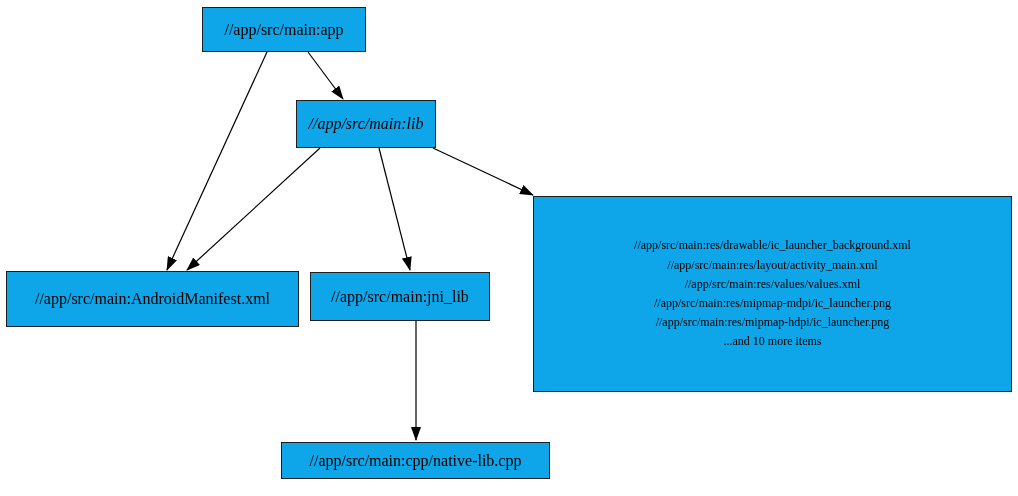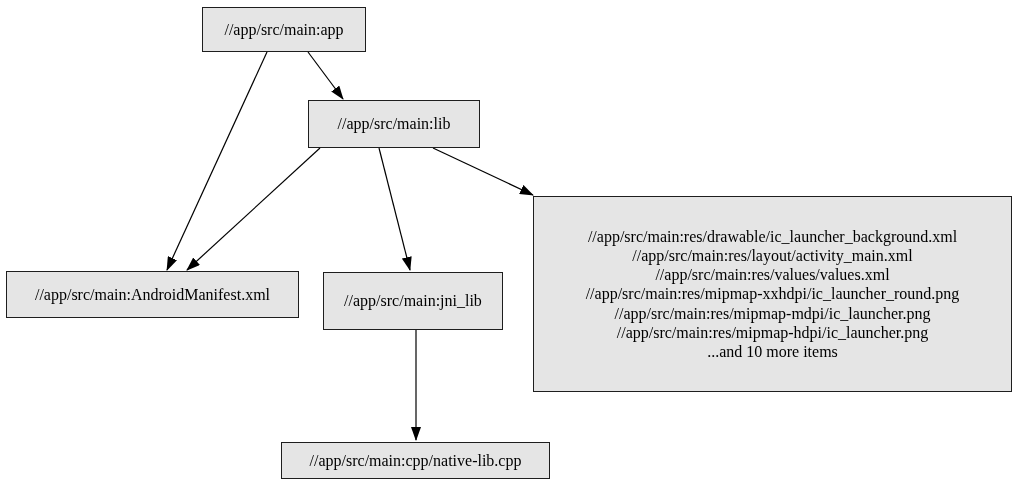"//app/src/main:app" .node { background: #e5e5e5 -> #0ea5e9 }
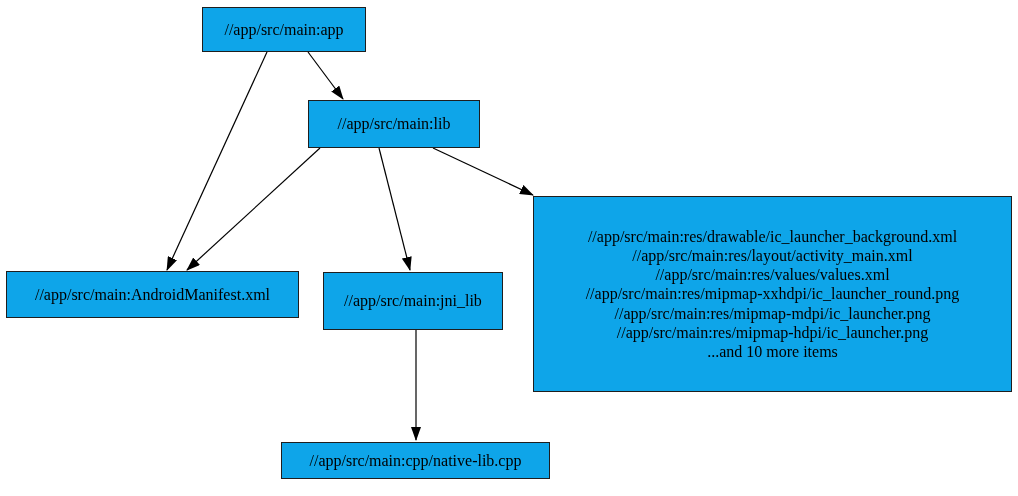"//app/src/main:lib" #n-lib { font-style: none -> italic; left: 308px -> 296px; width: 172px -> 140px }
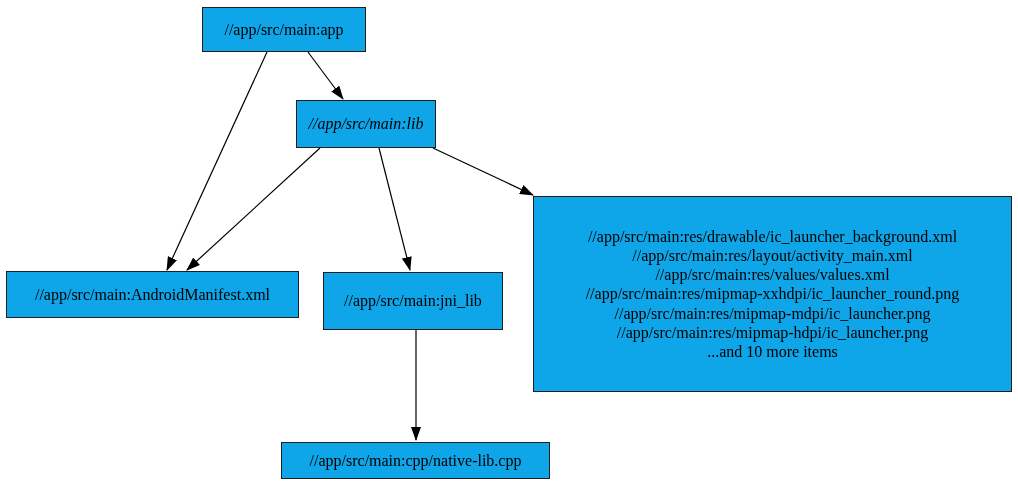"//app/src/main:res/drawable/ic_launcher_" .node.multi { font-size: 16px -> 12px }
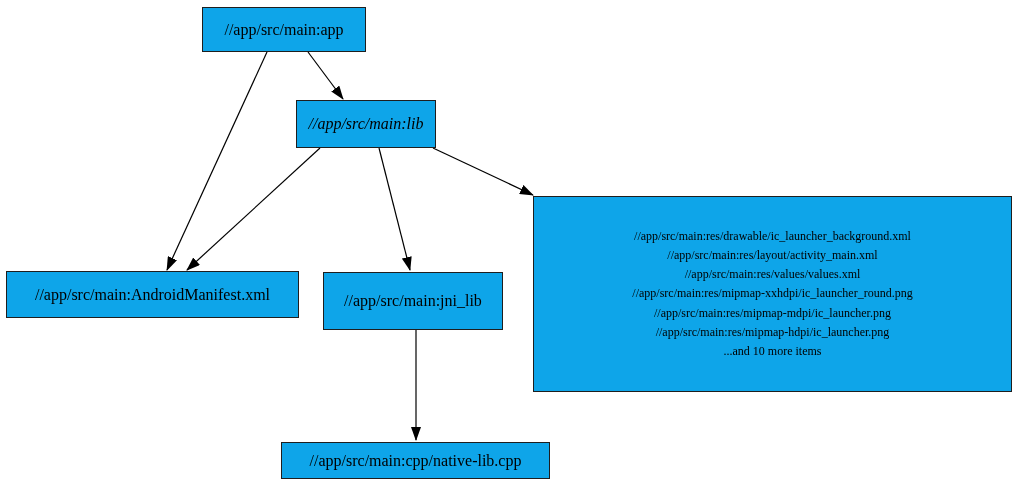"//app/src/main:AndroidManifest.xml" #n-manifest { height: 47px -> 56px }
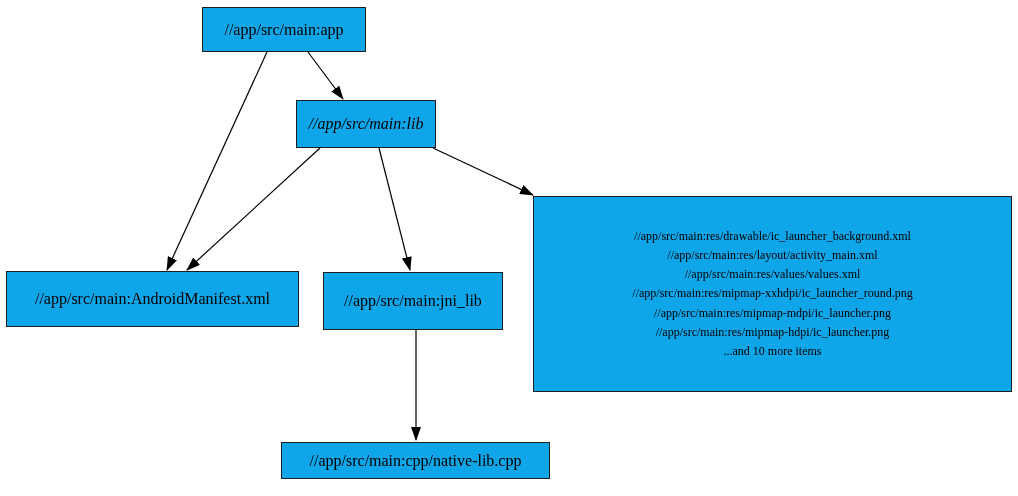"//app/src/main:jni_lib" #n-jni { height: 58px -> 49px; left: 323px -> 310px }
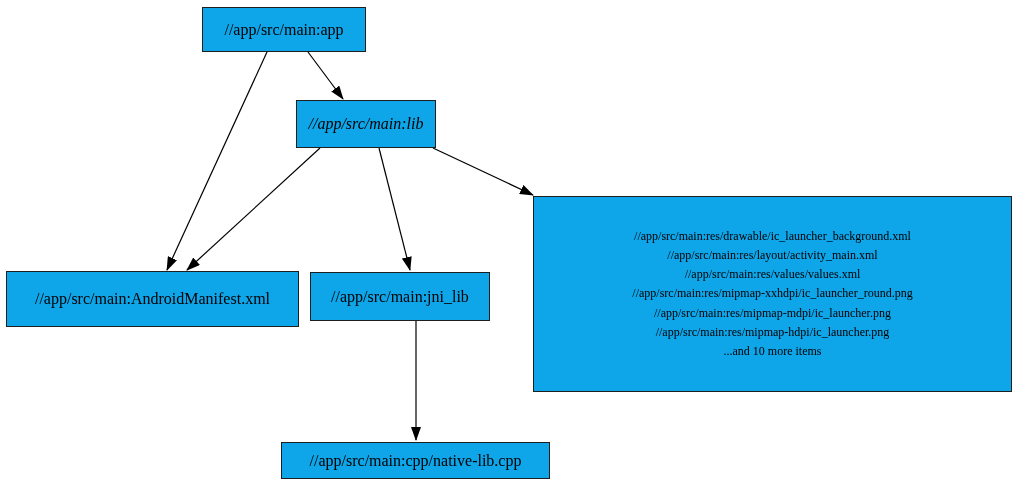"//app/src/main:res/mipmap-xxhdpi/ic_laun" div.res-line { html: <div>//app/src/main:res/mipmap-xxhdpi/ic_launcher_round.png</div> -> none }
